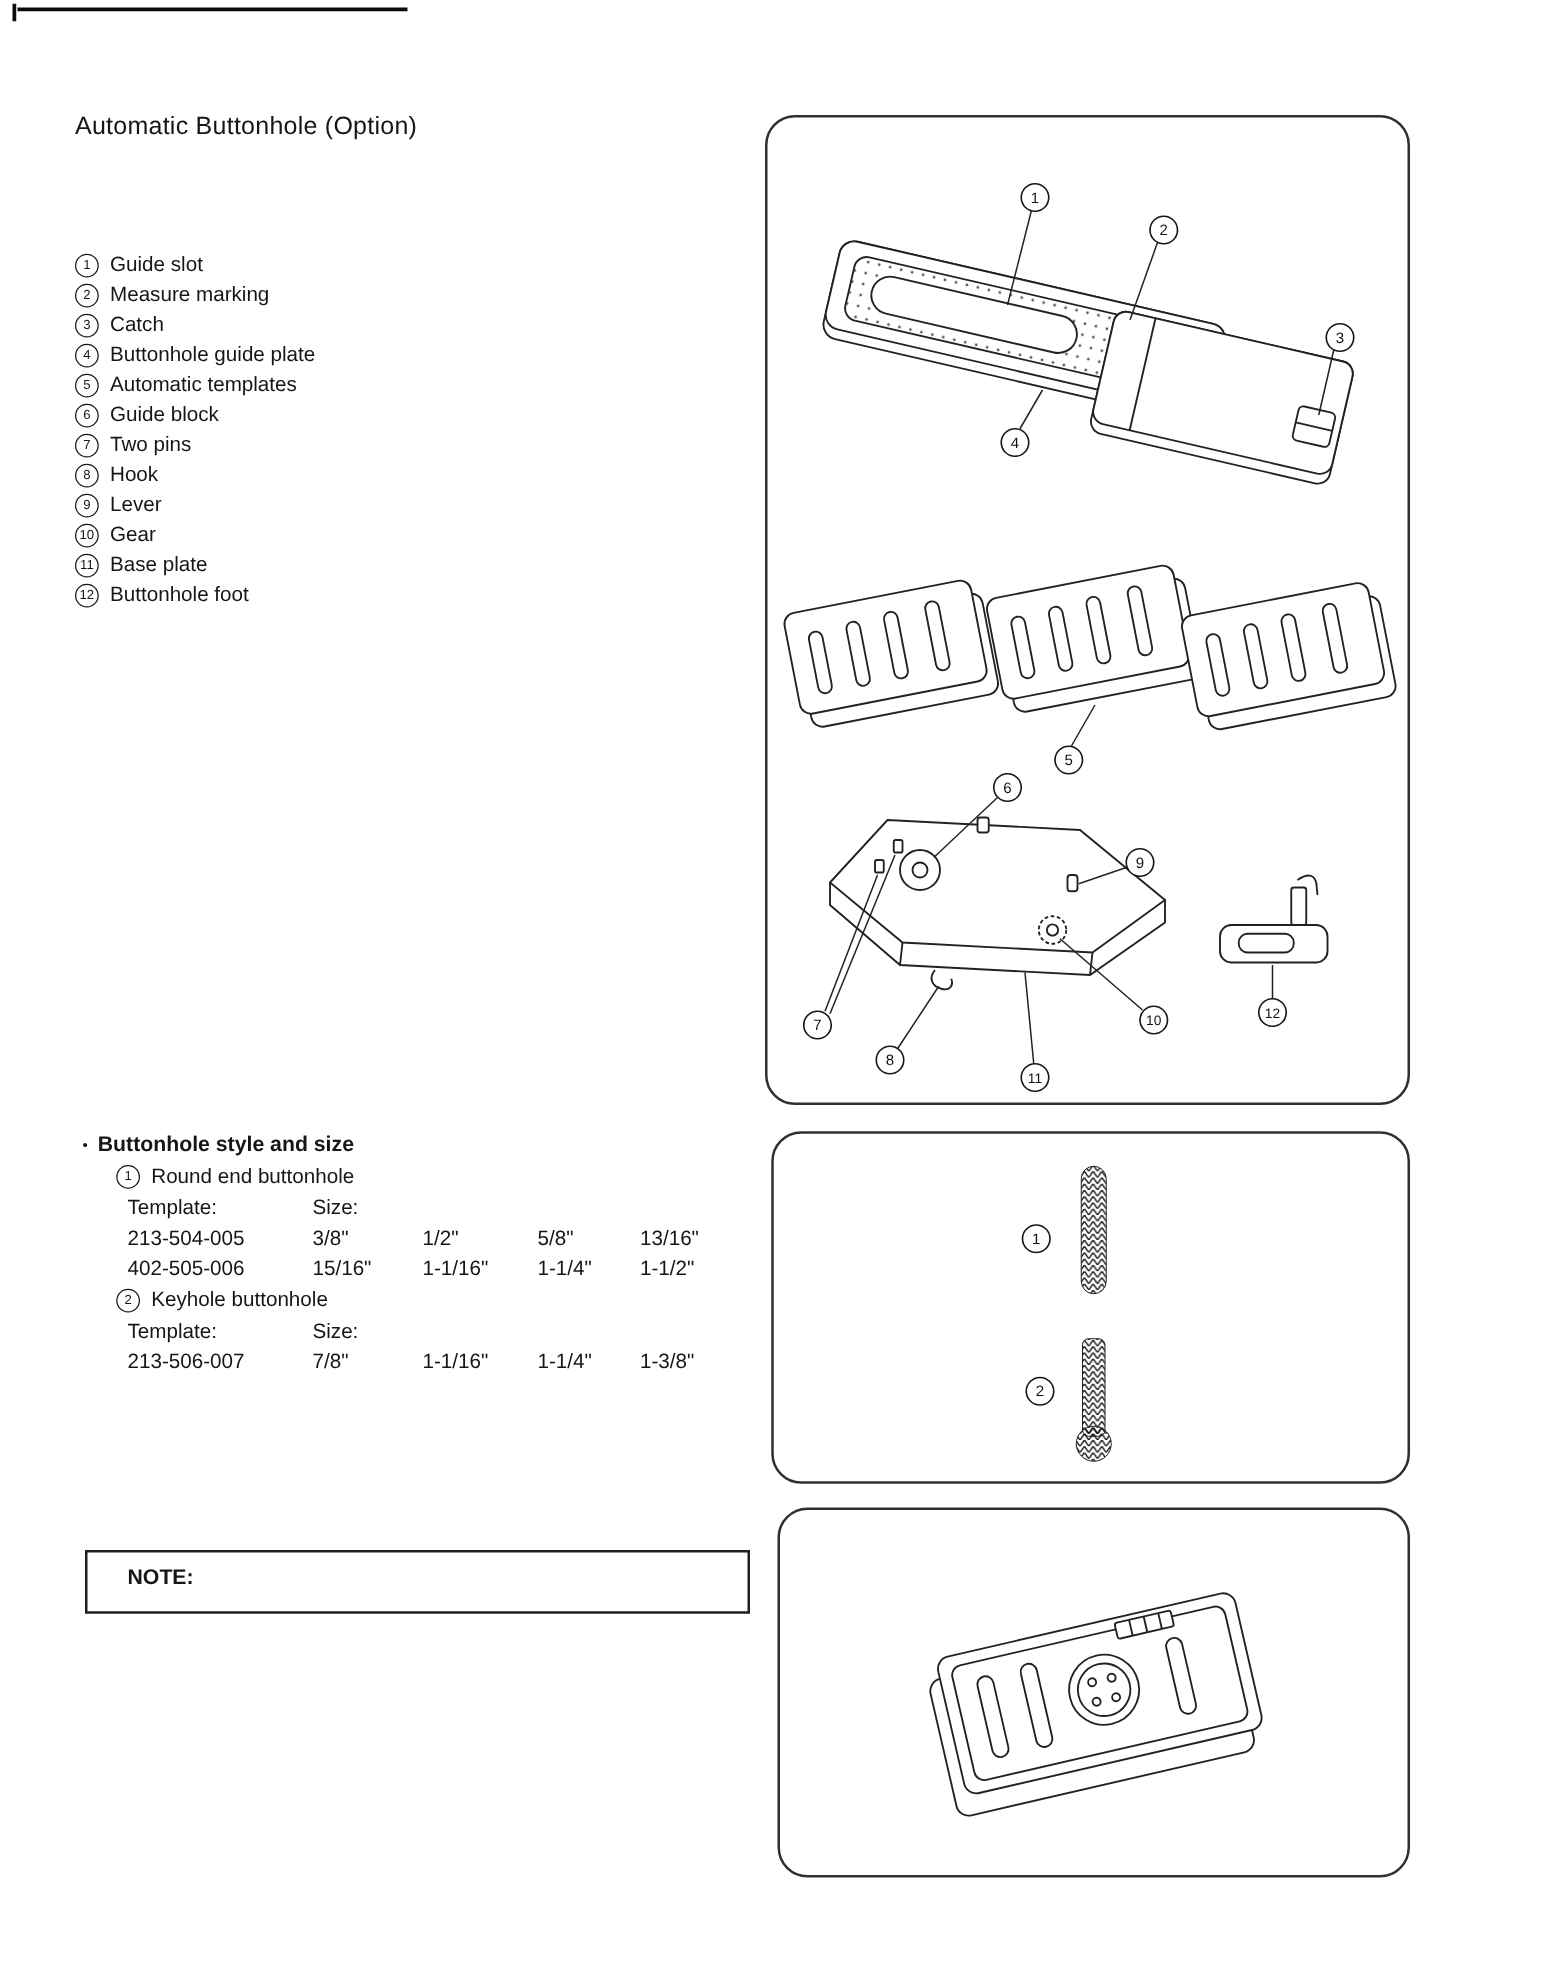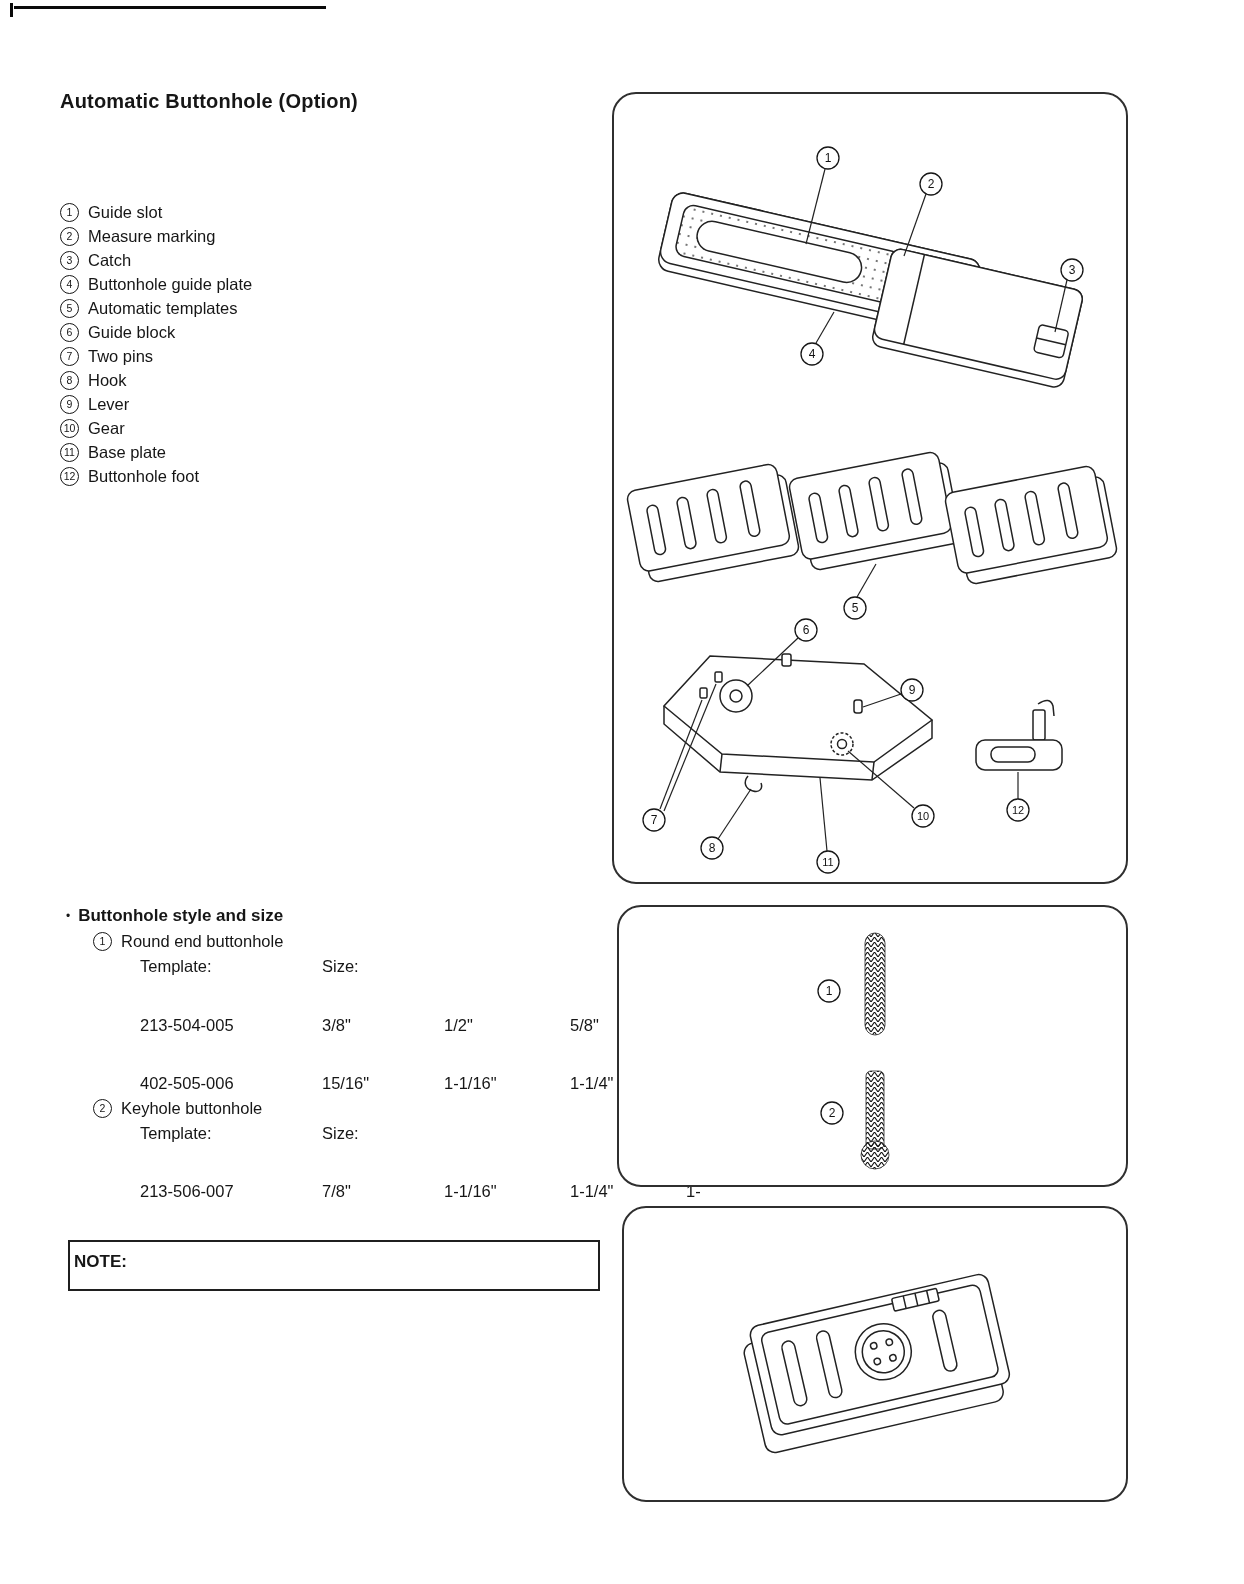"Automatic Buttonhole (Option)" .title { font-weight: 700 -> 400 }
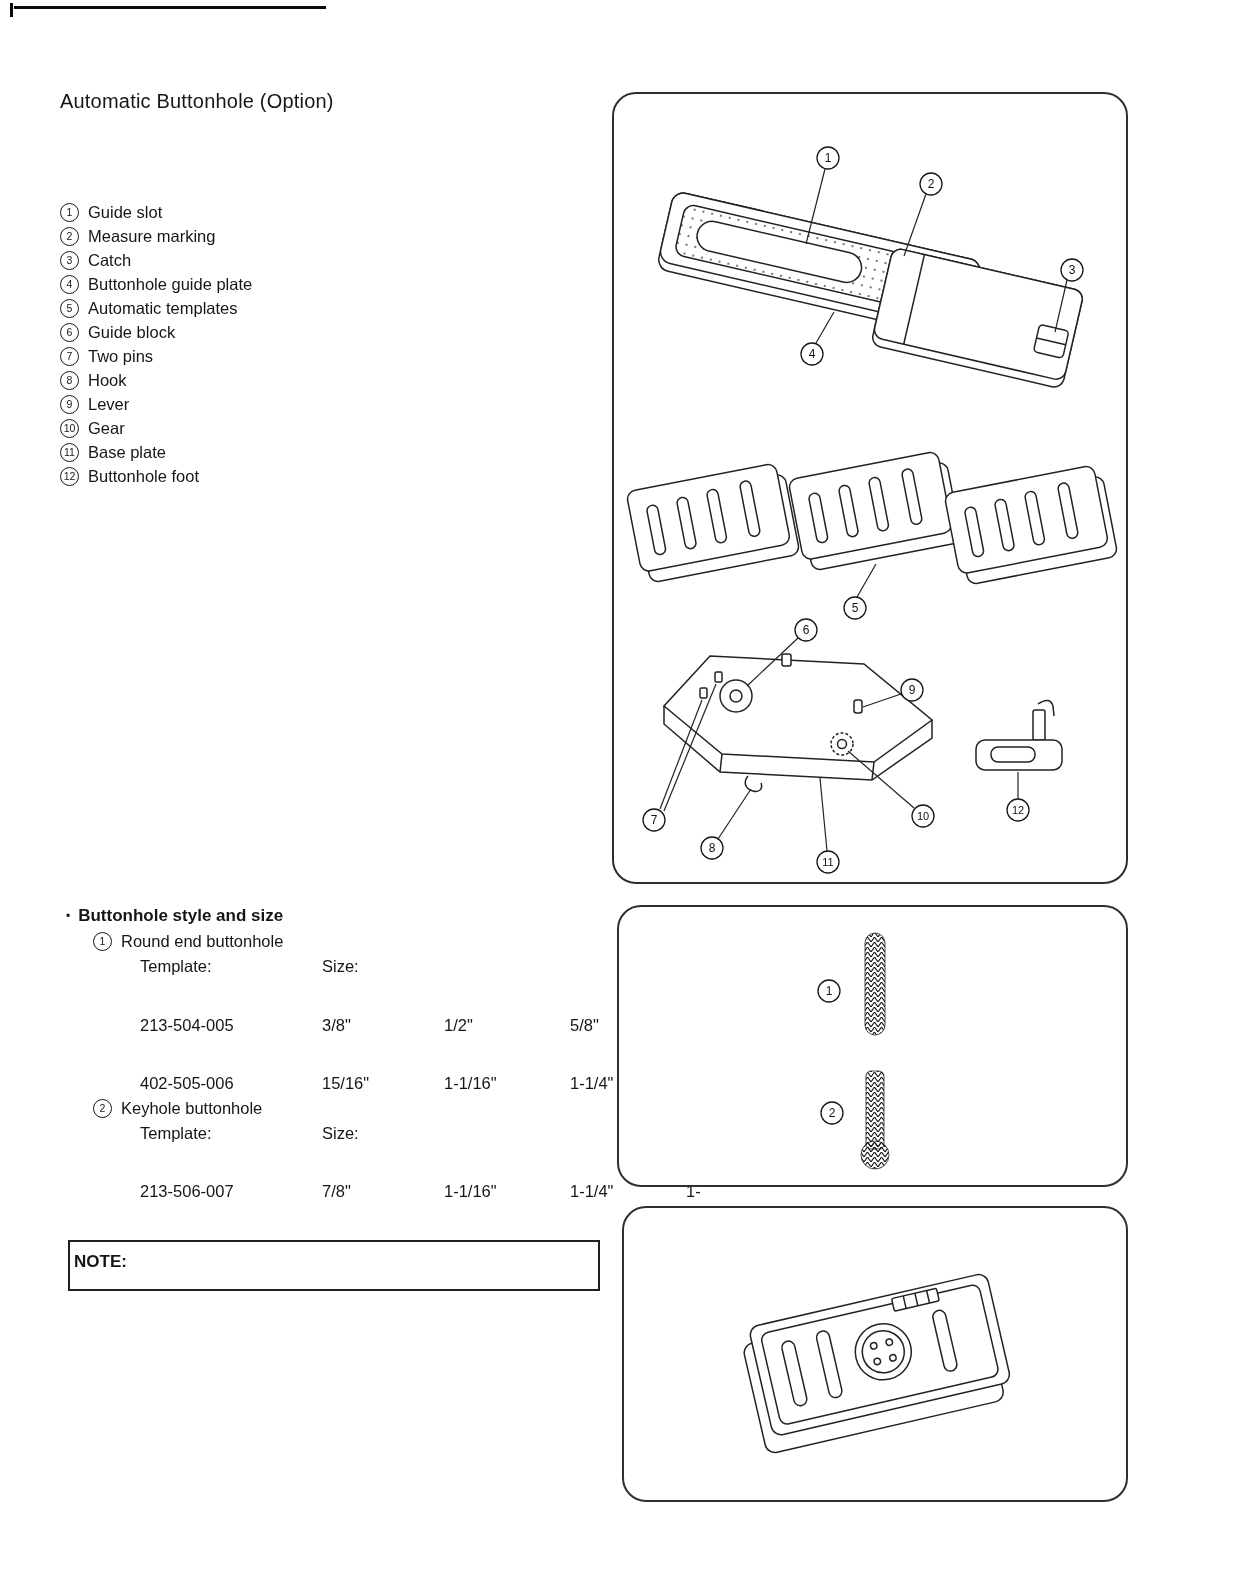"Template:" .ss-grid { gap: 34px -> none; margin-left: 74px -> 36px }
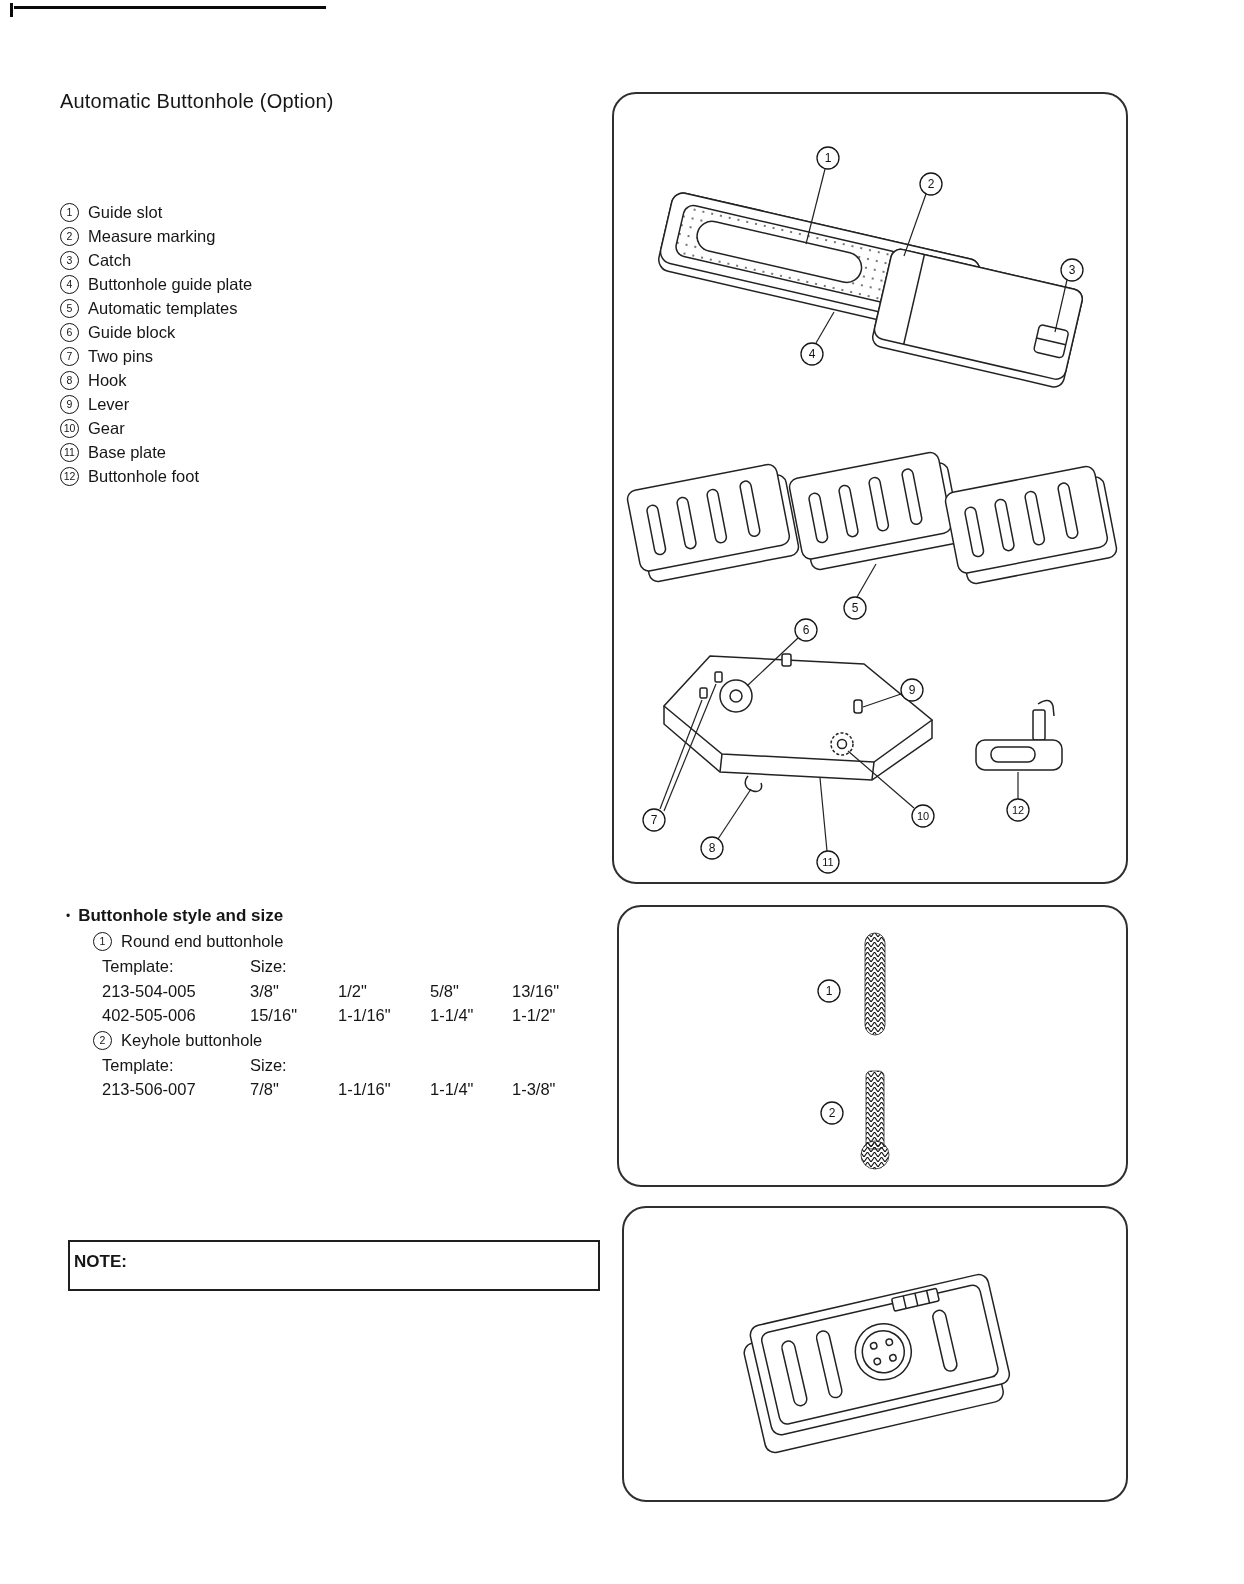"NOTE:" .note-box { padding: 10px 4px 12px -> 10px 32px 12px }
